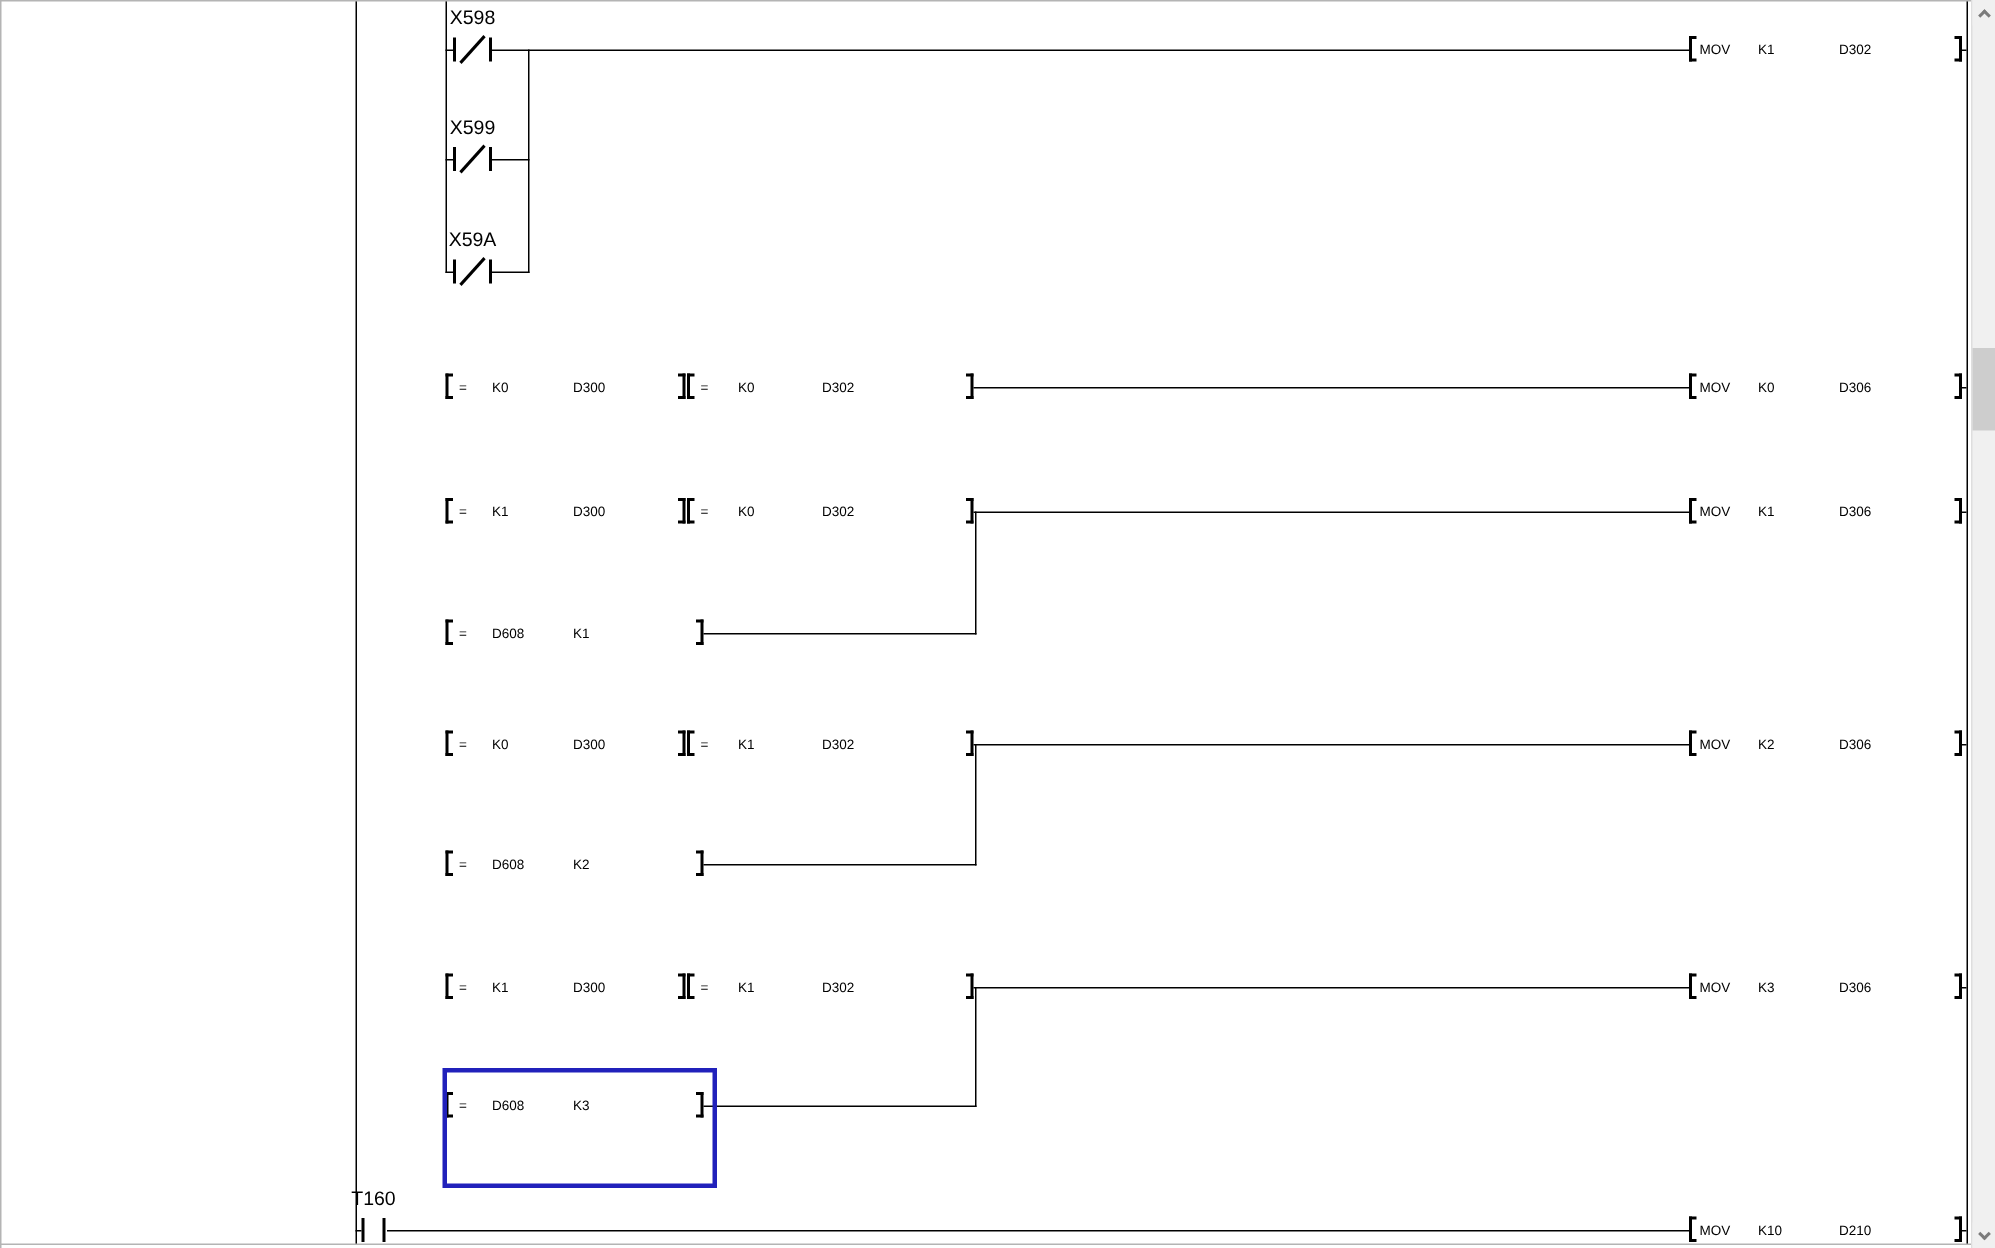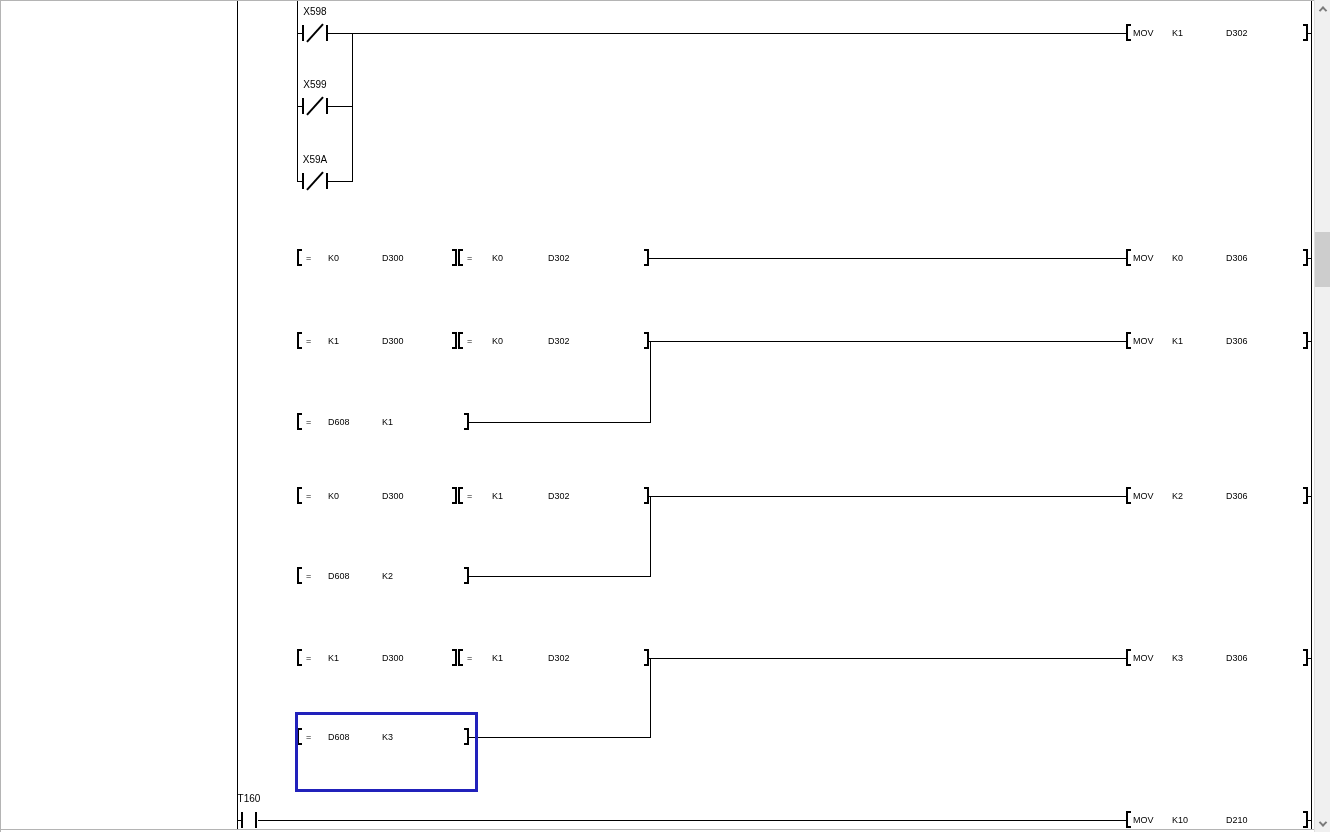"X598" .contact-group .lbl { font-size: 10px -> 13px }
